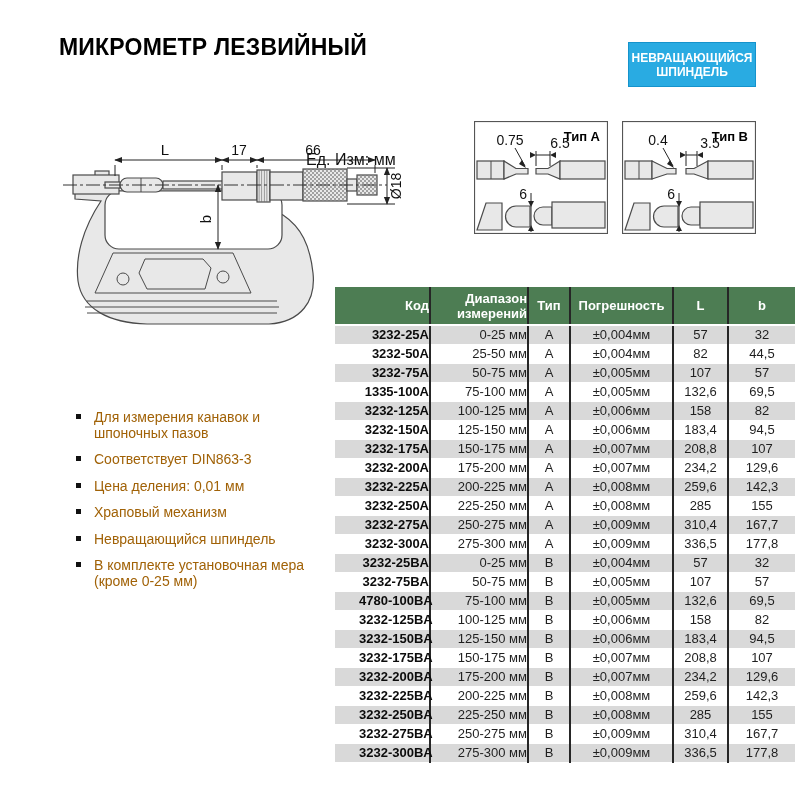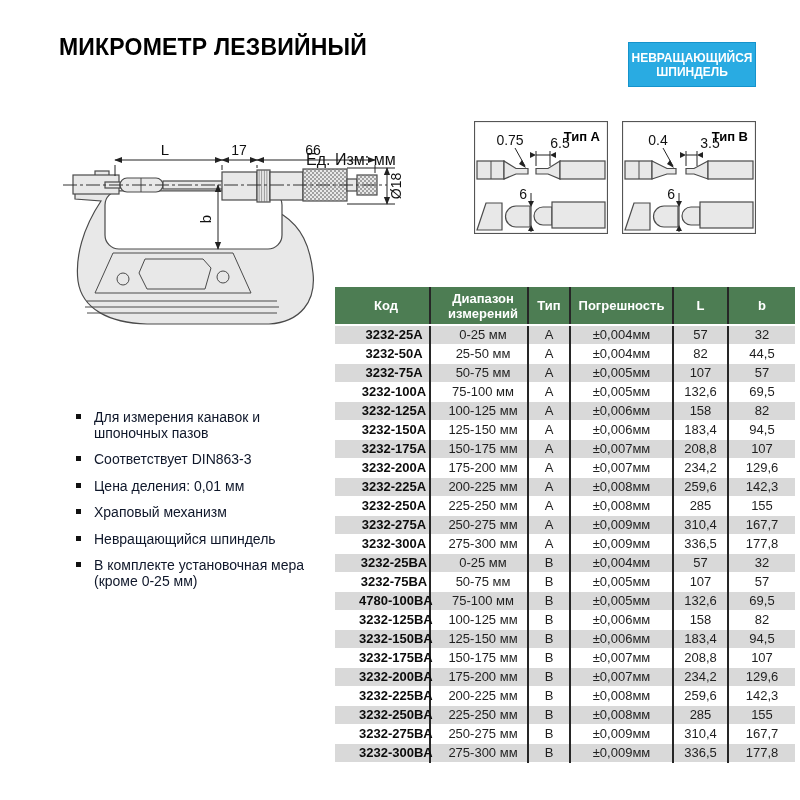"Код" #spec-table th.l, #spec-table td.l { text-align: center -> right }
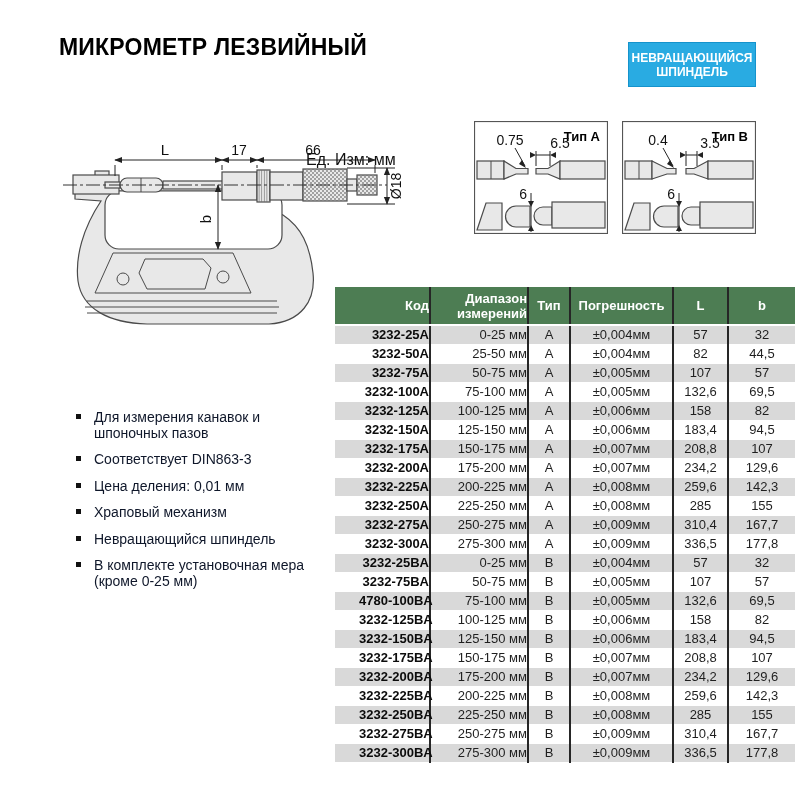"3232-100A" td.l { text: 3232-100A -> 1335-100A }
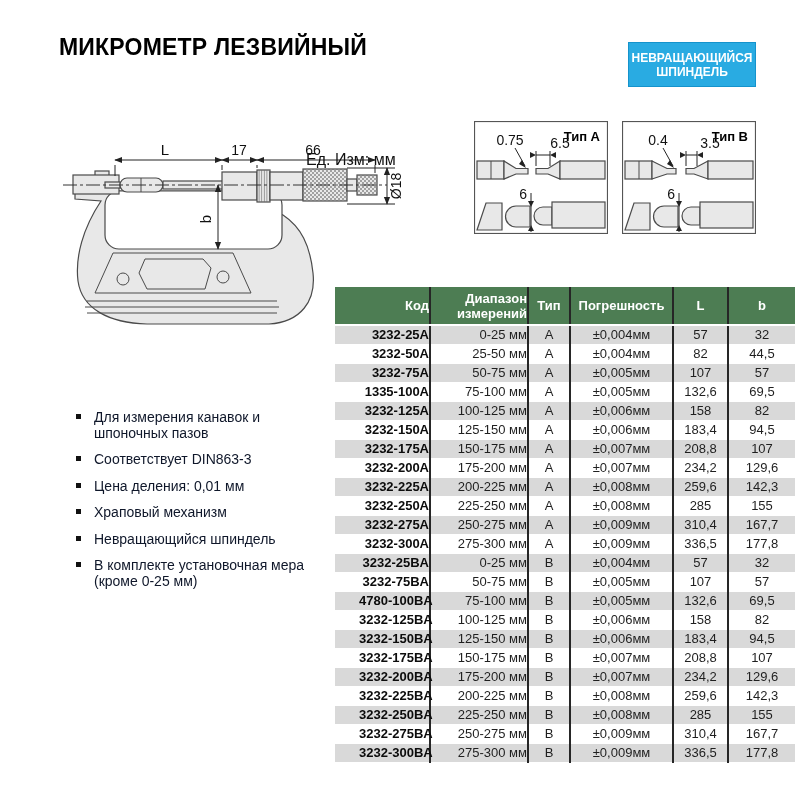"Для измерения канавок и шпоночных" #features-list li { color: #0f172a -> #a16207 }
